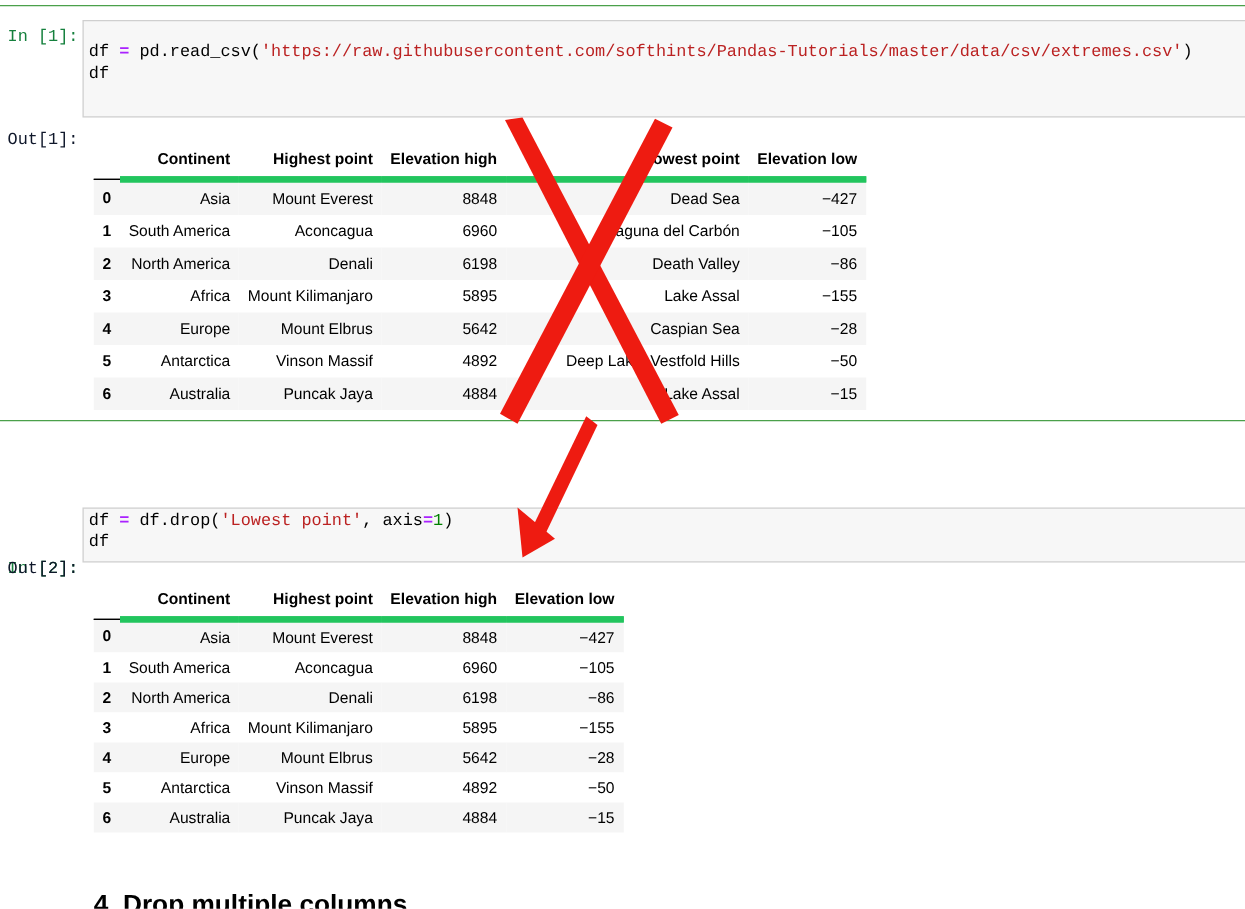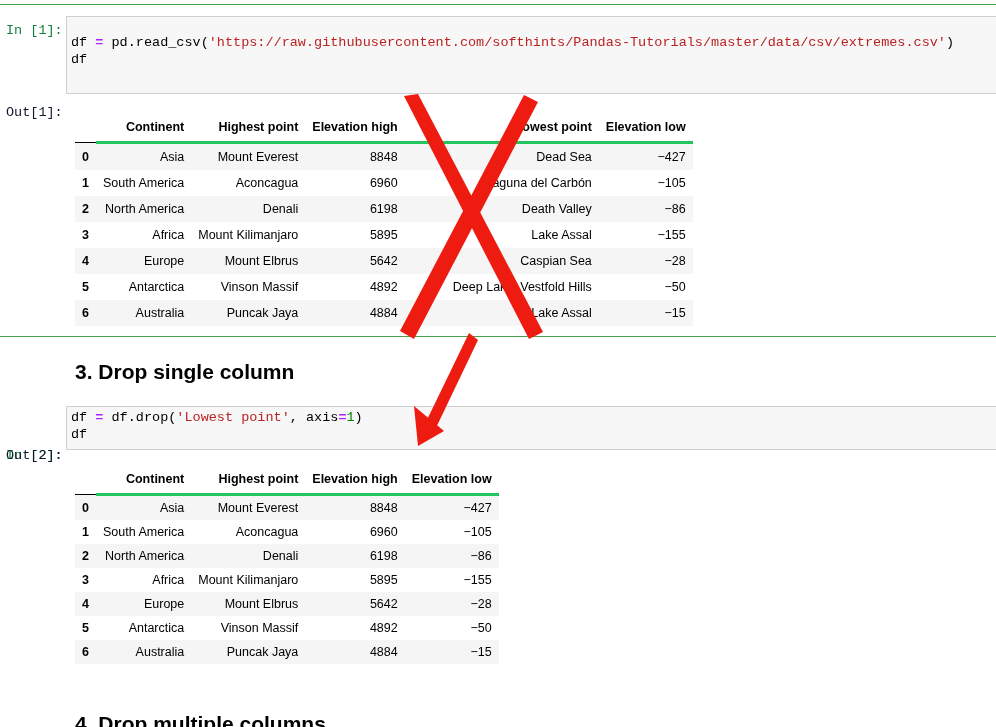"Continent" table.dataframe thead th { border-bottom: 3px solid #22c55e -> 5px solid #22c55e }
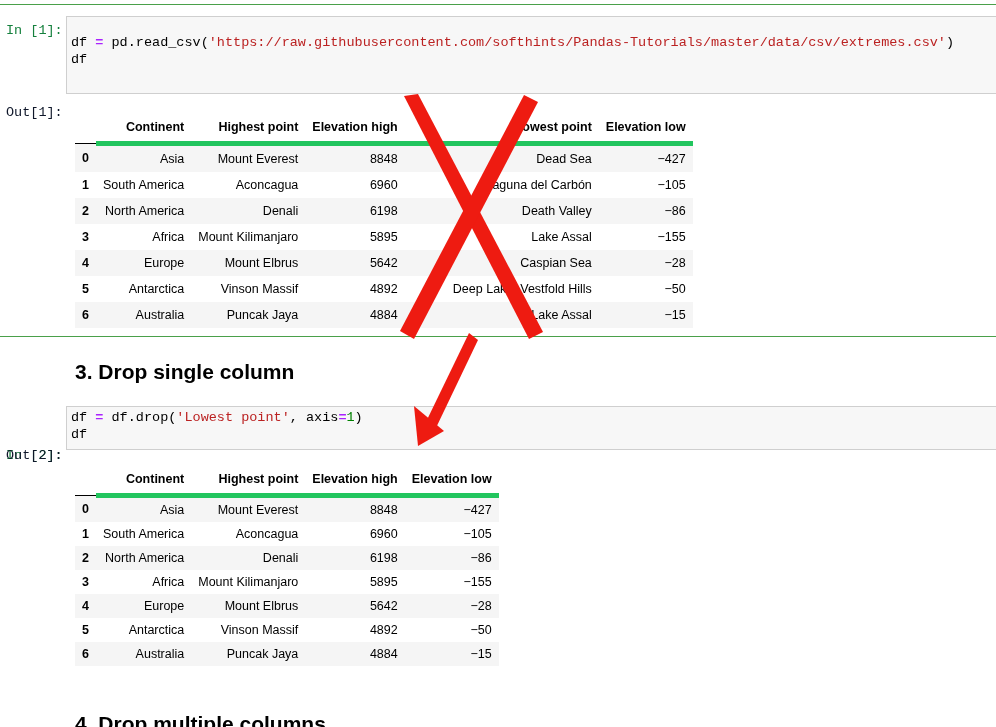"3. Drop single column" div.md-h { html: <div>3. Drop single column</div> -> none }
